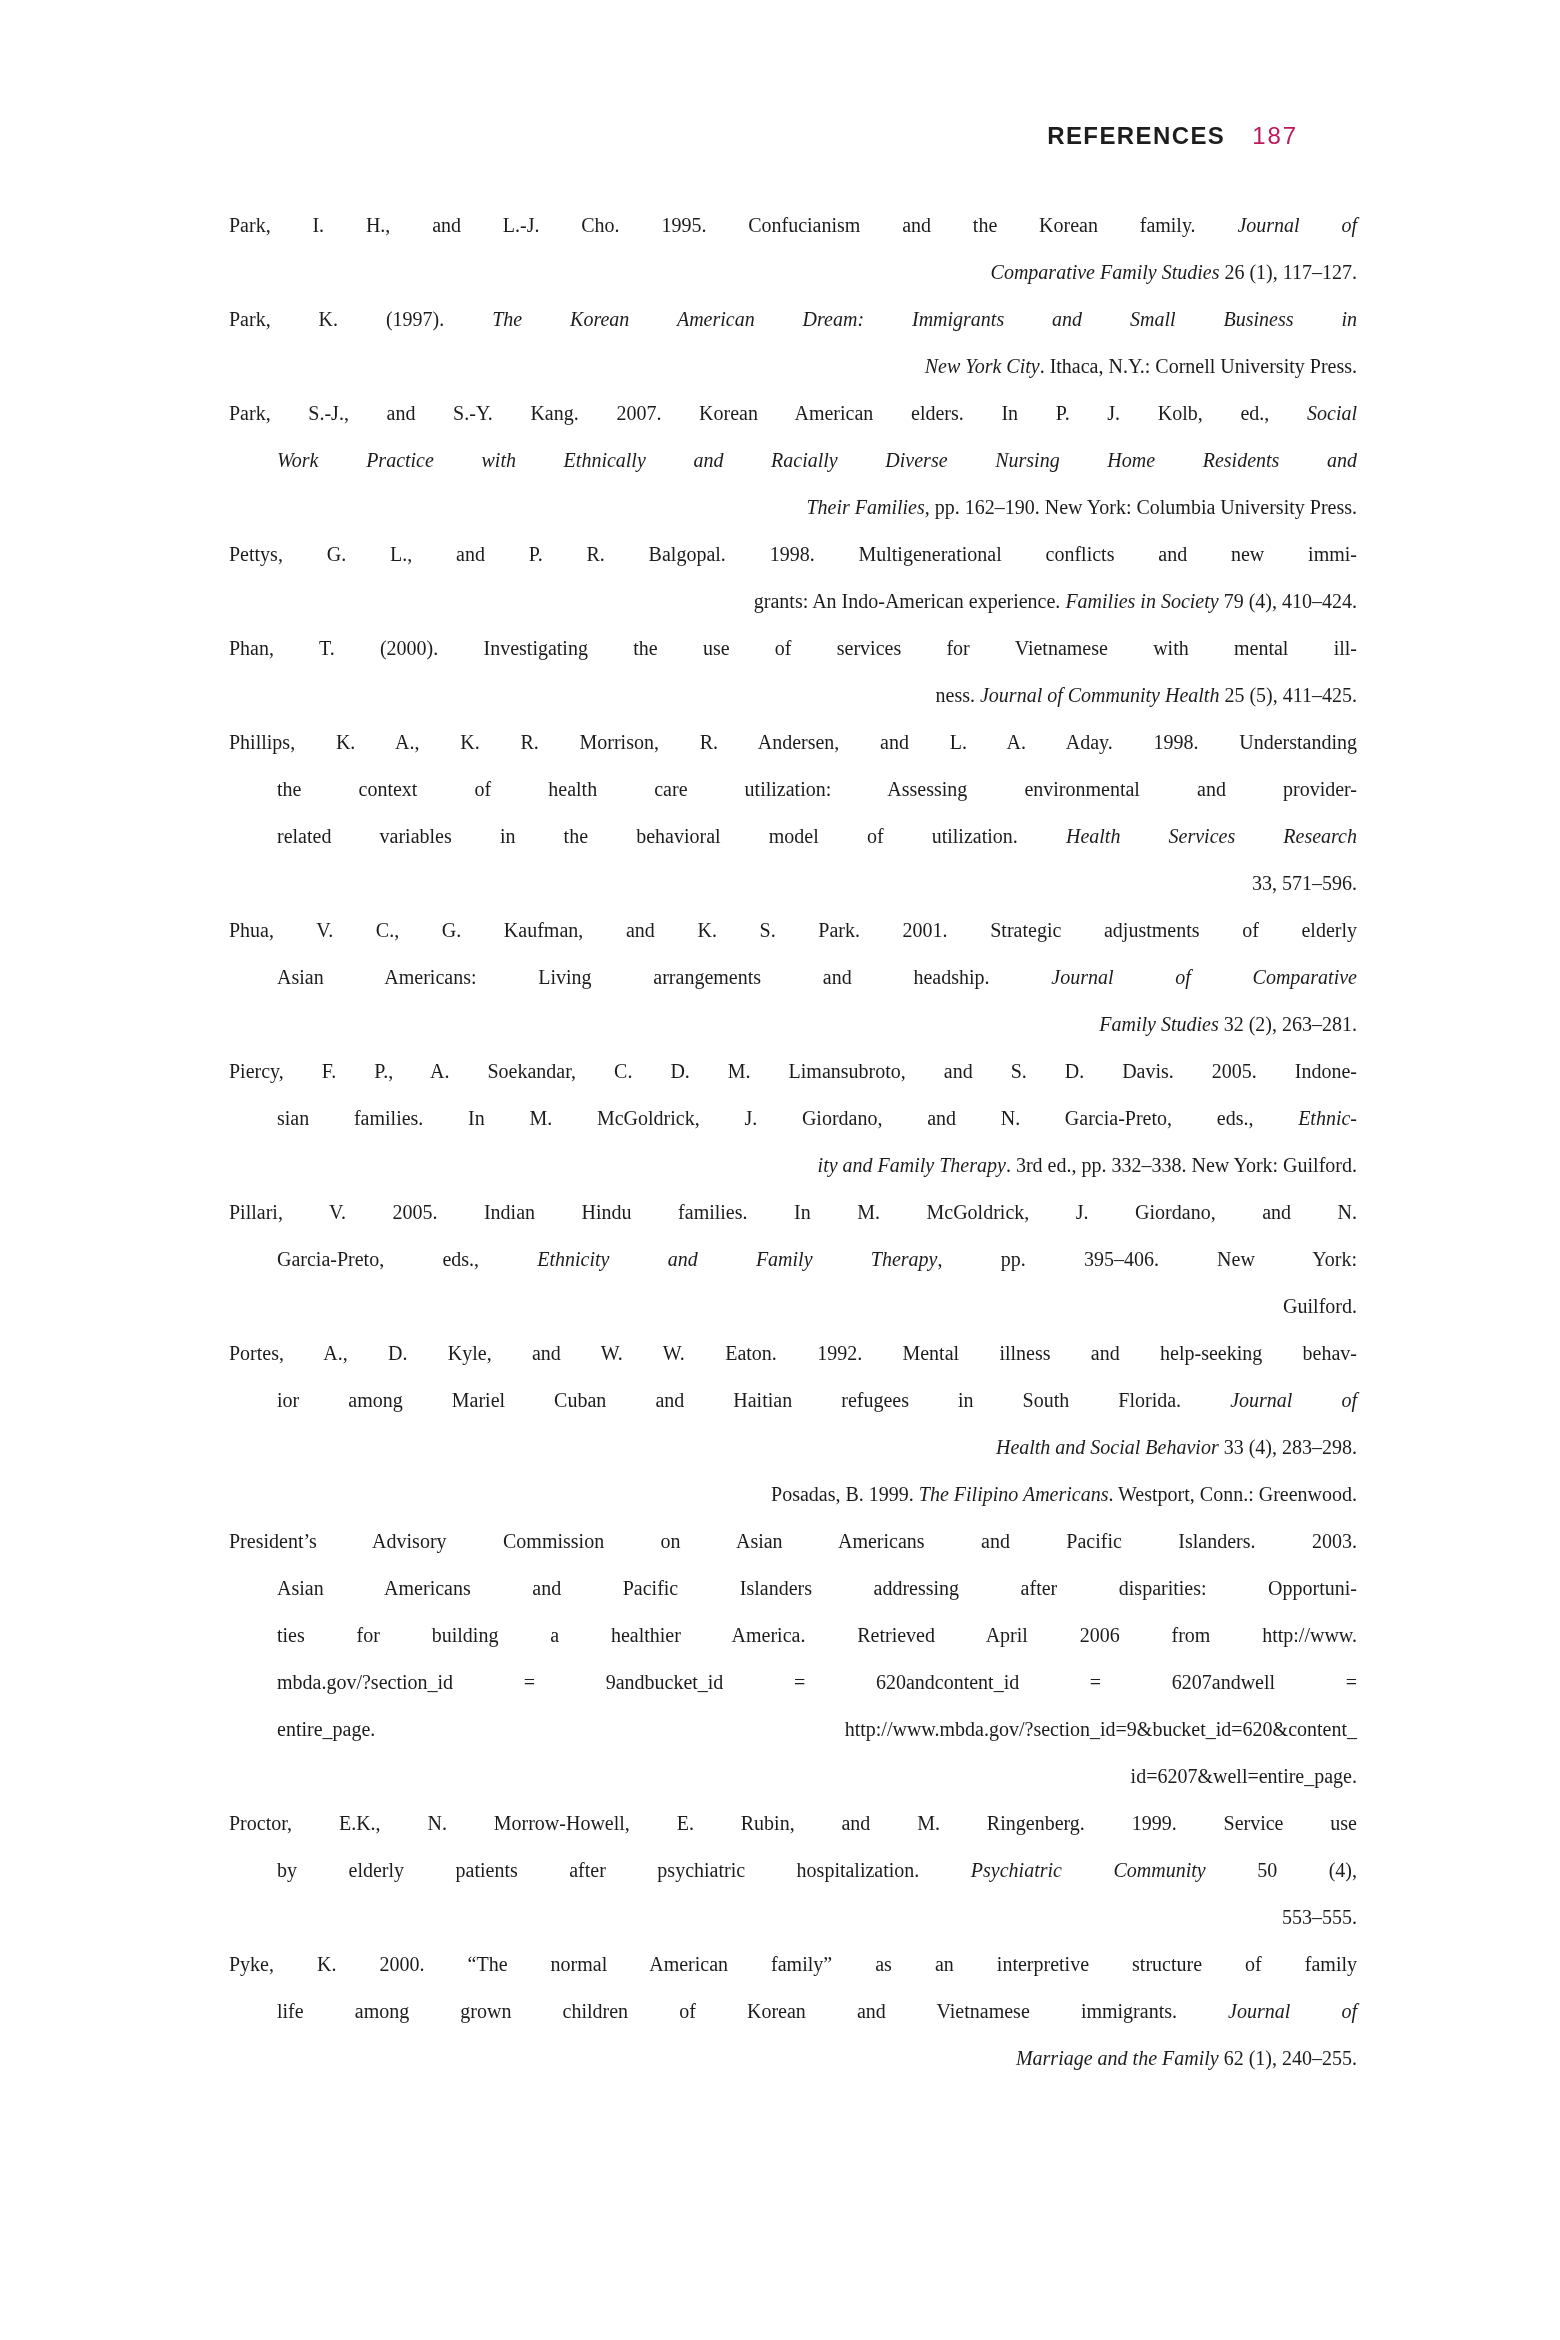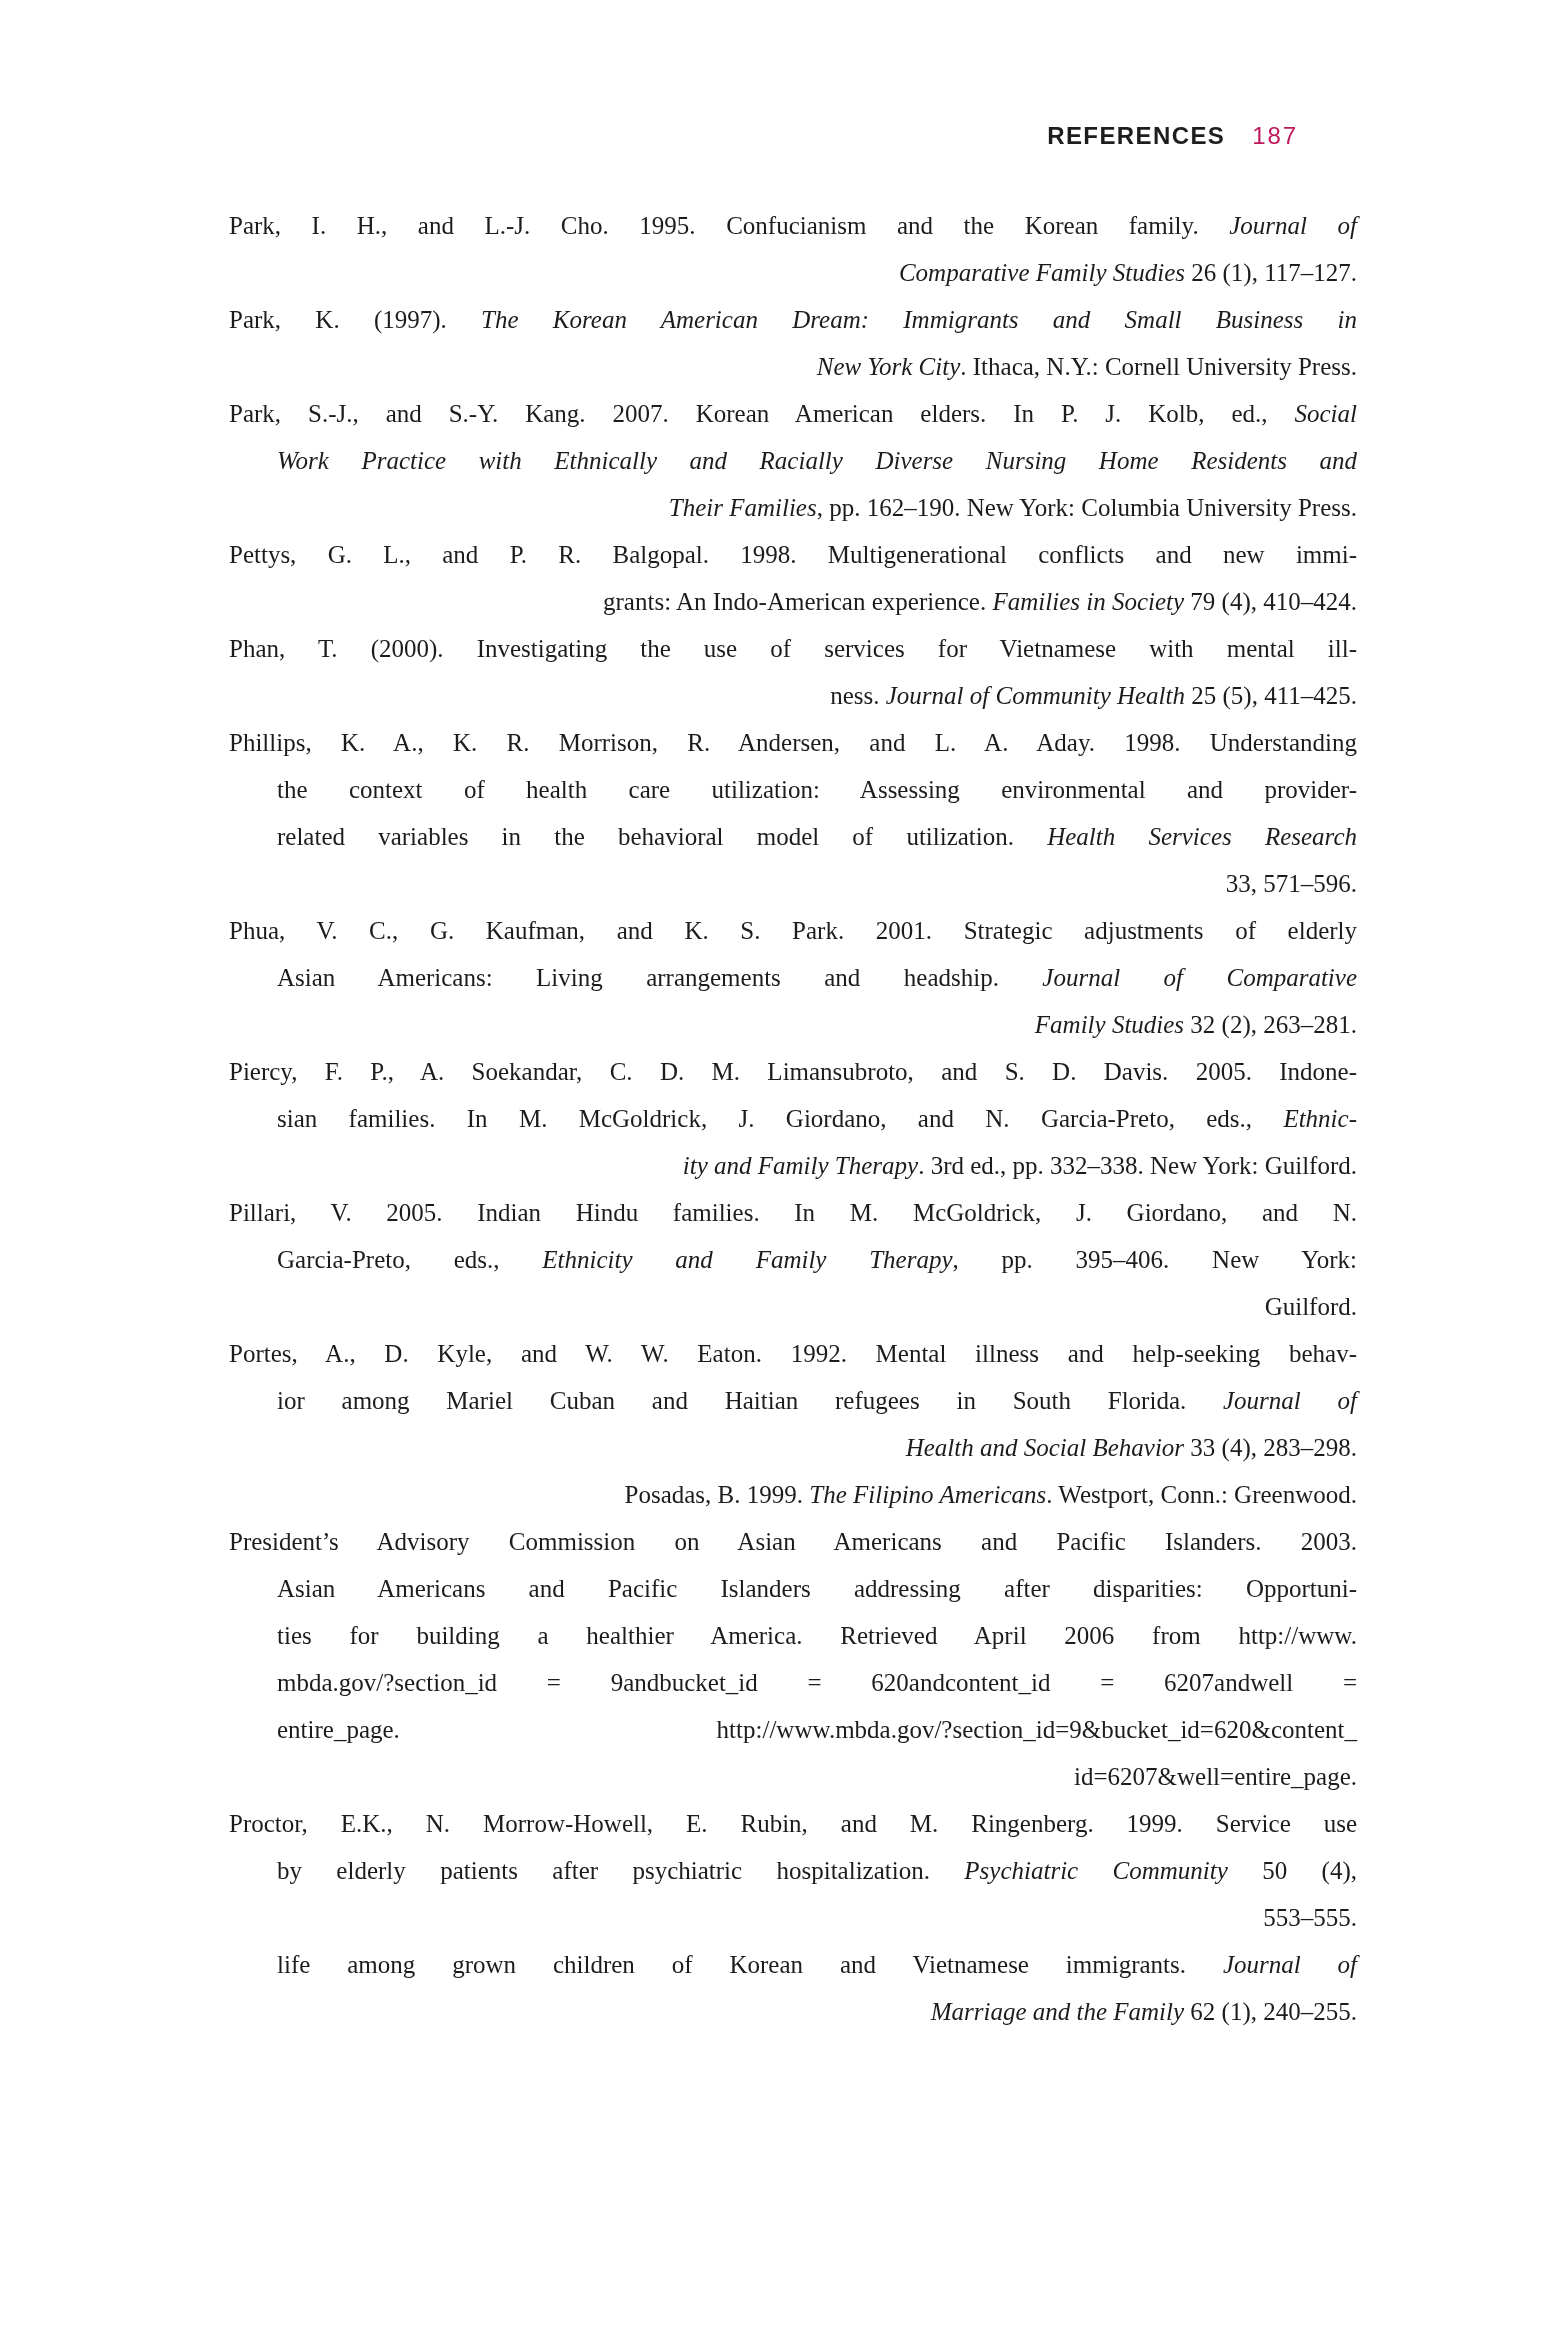"Park, I. H., and L.-J." .references { font-size: 25px -> 20px }
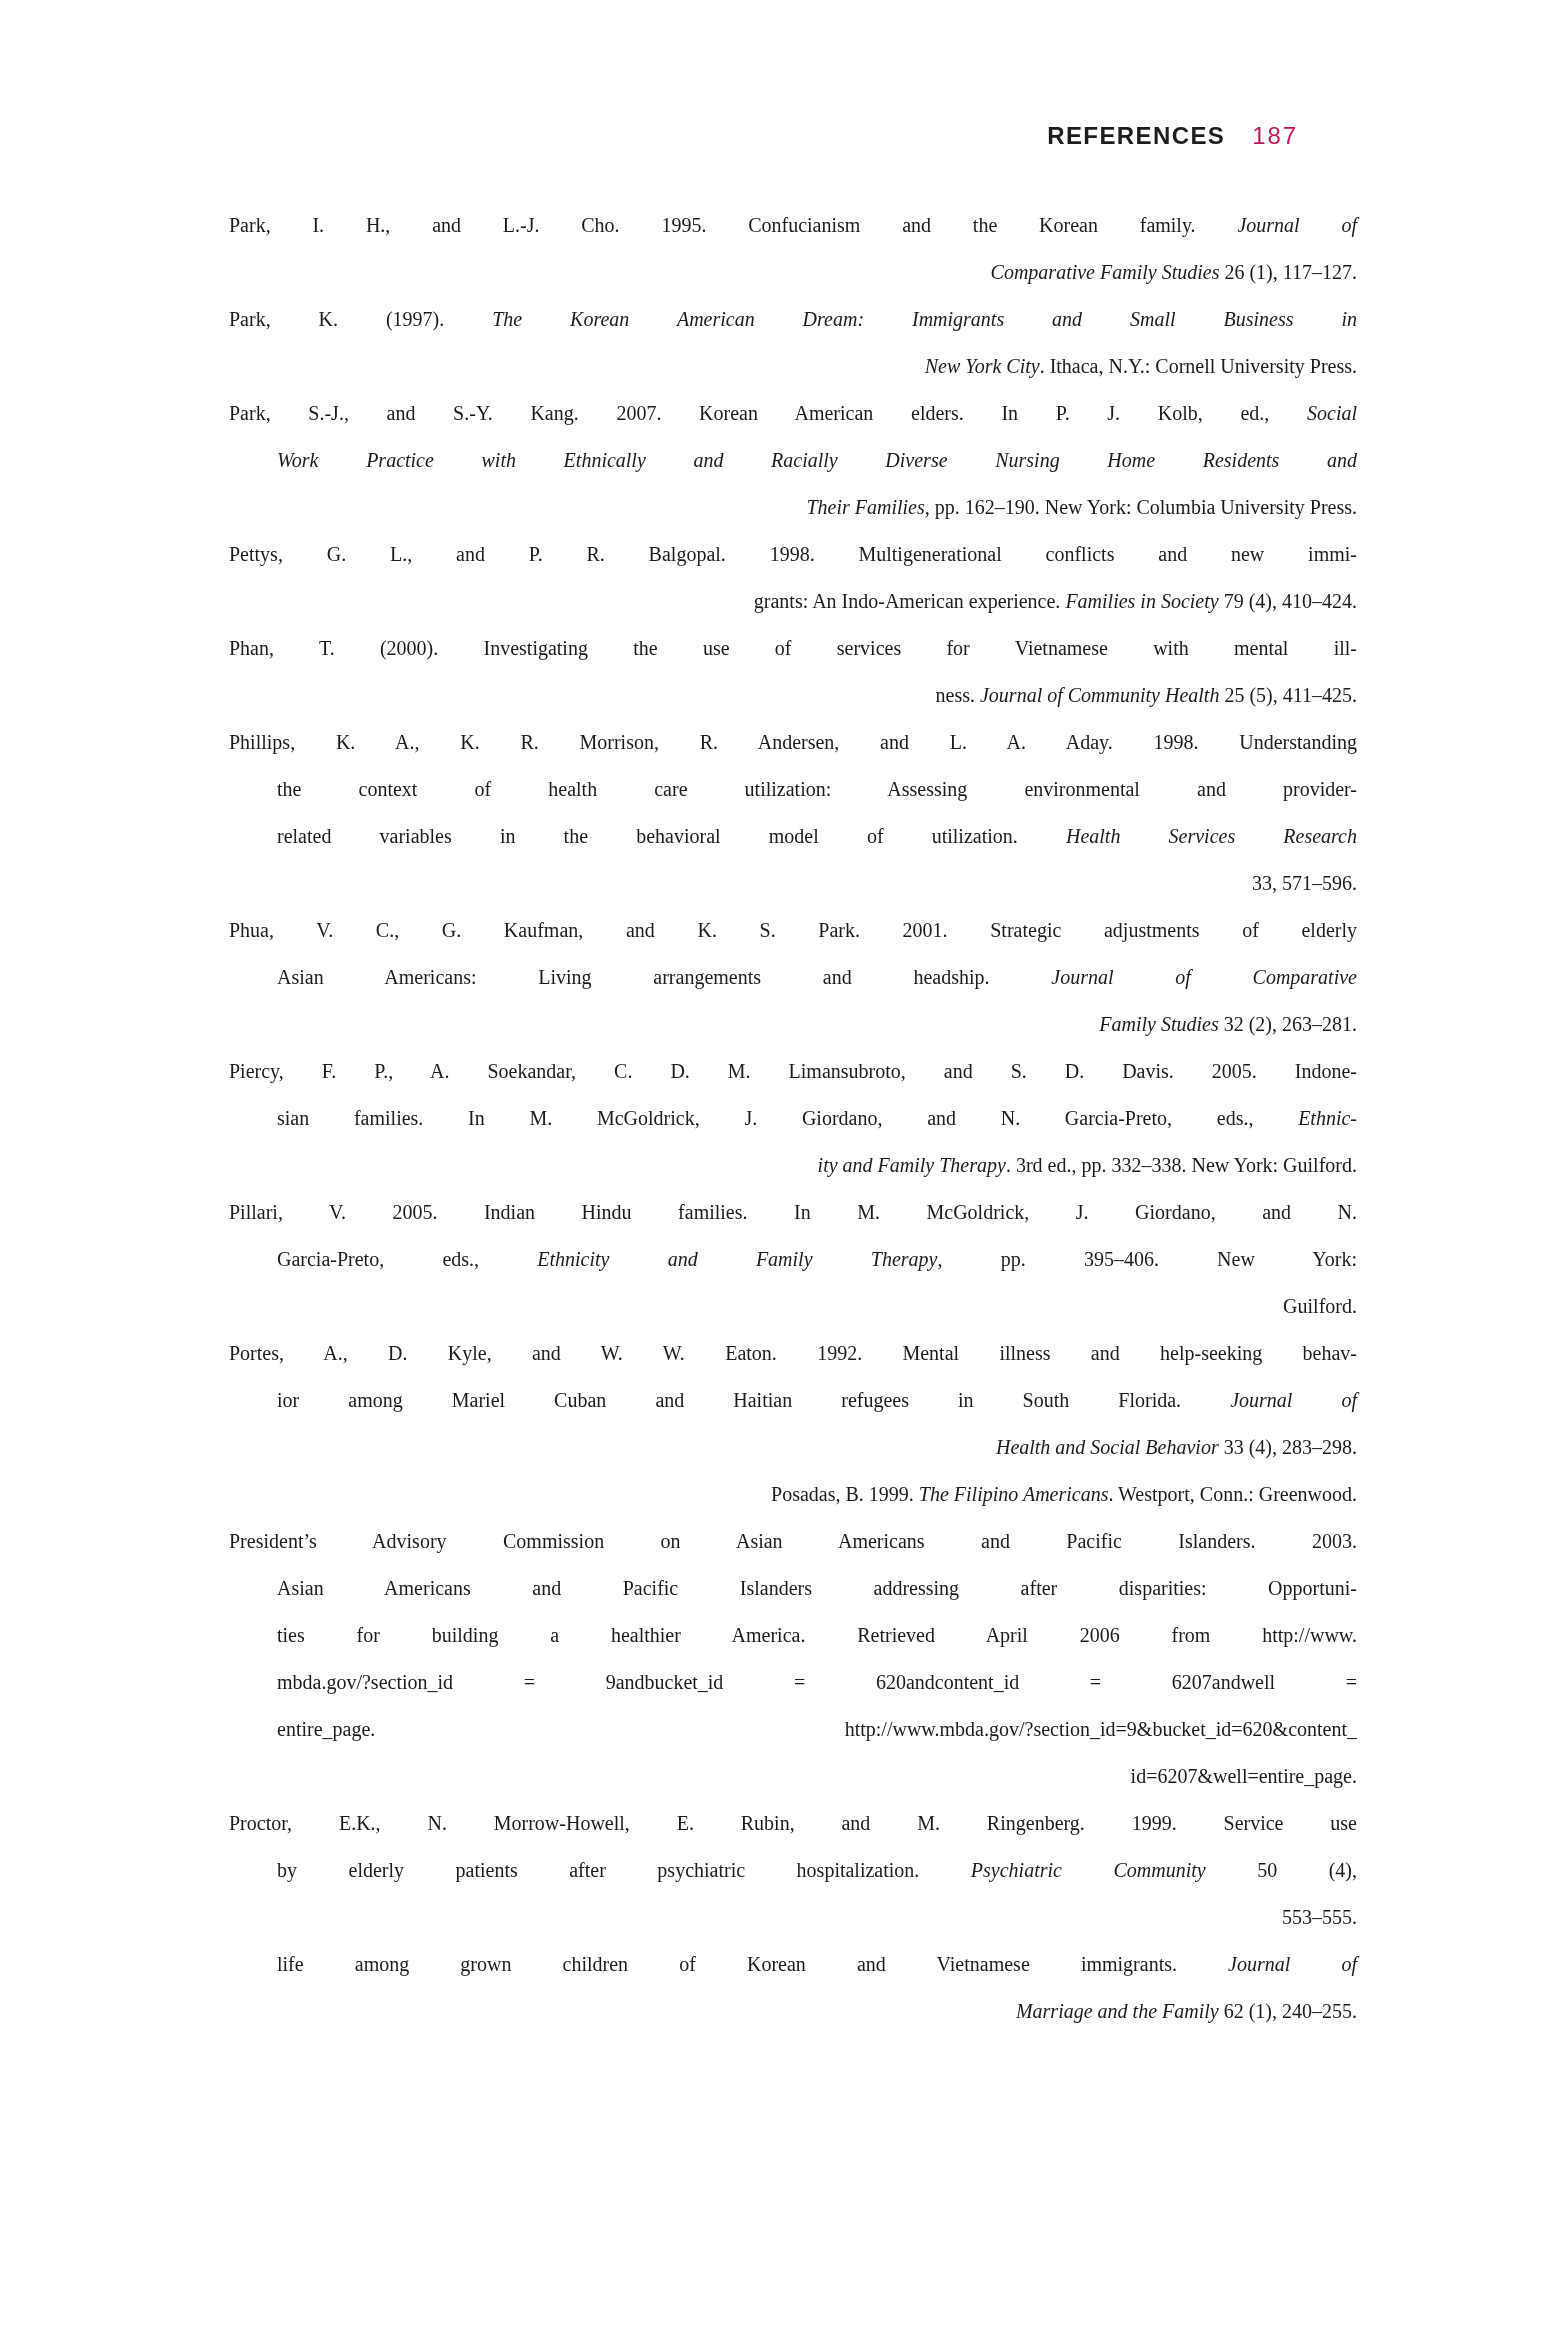"Pyke, K. 2000. “The normal" div.line { html: none -> <div><span>Pyke, K. 2000. “The normal American family” as an interpretive structure of family</span></div> }
